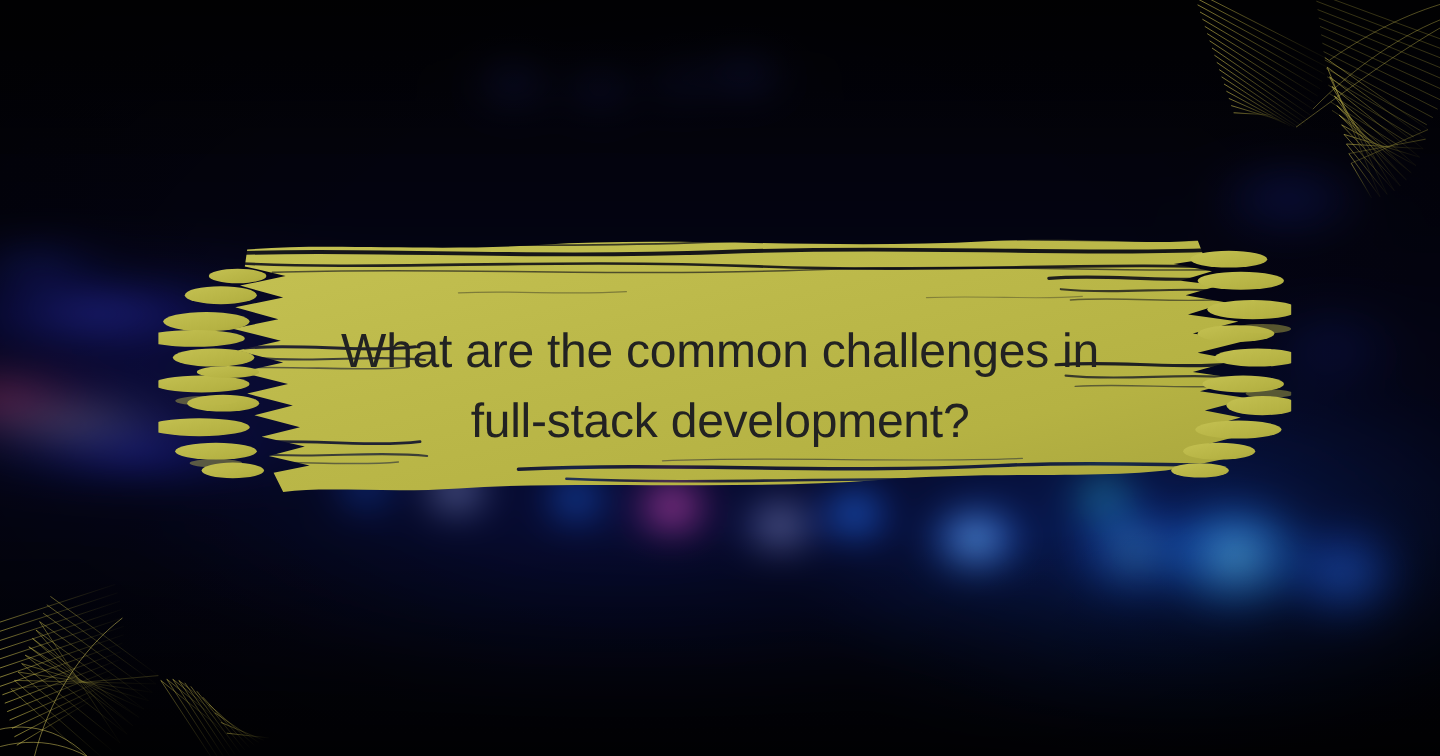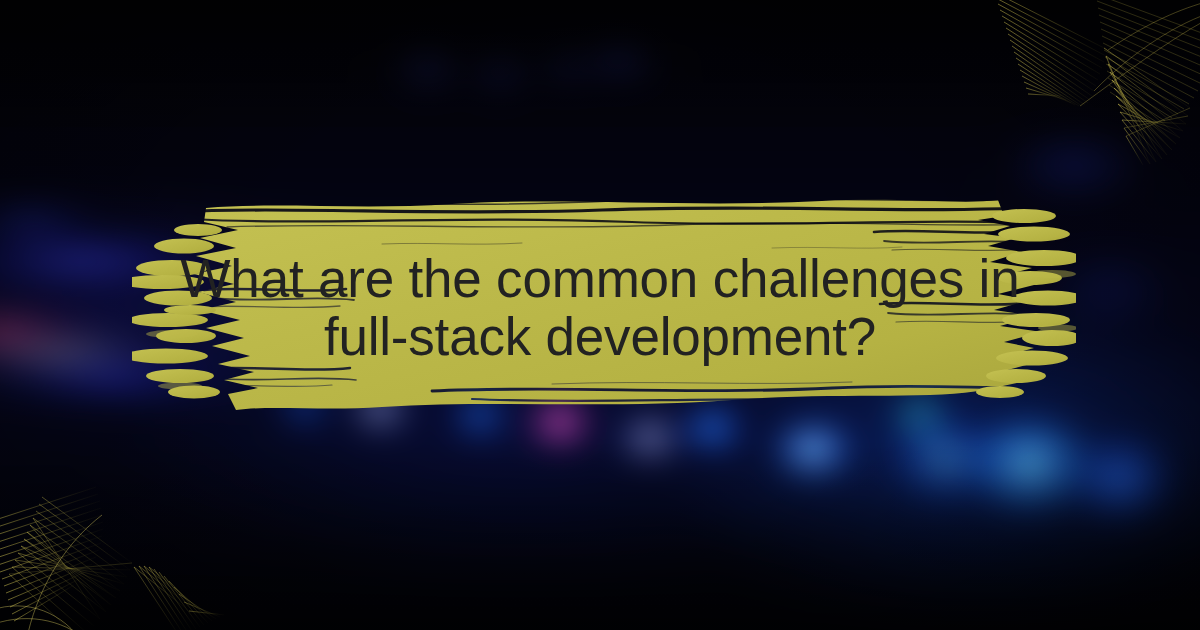"What are the common challenges" .headline { font-size: 53px -> 40px; top: 250px -> 264px }
